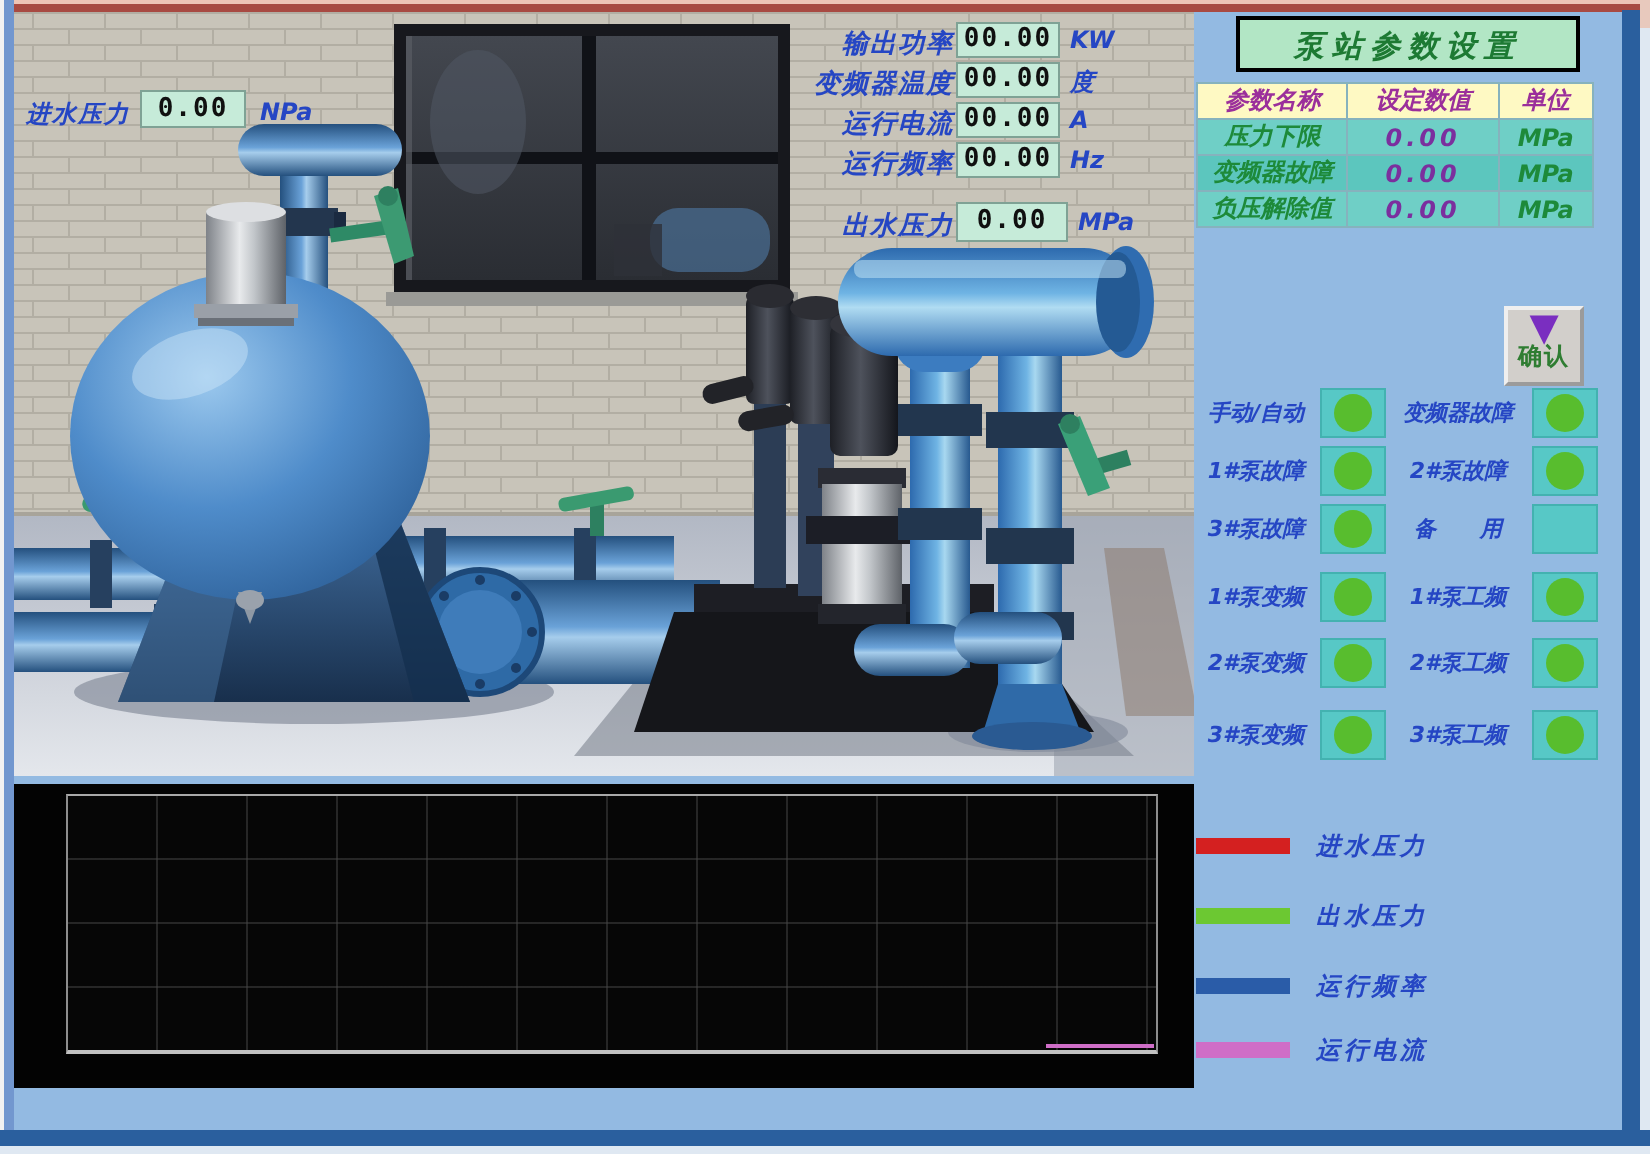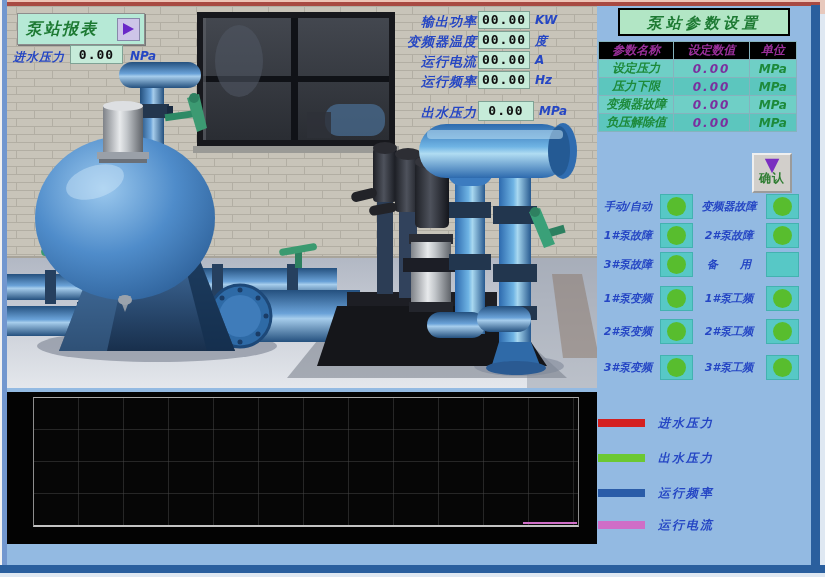"泵站报表" div.ovl { html: <div> <span>泵站报表</span> <span> <span></span> </span> </div> -> none }
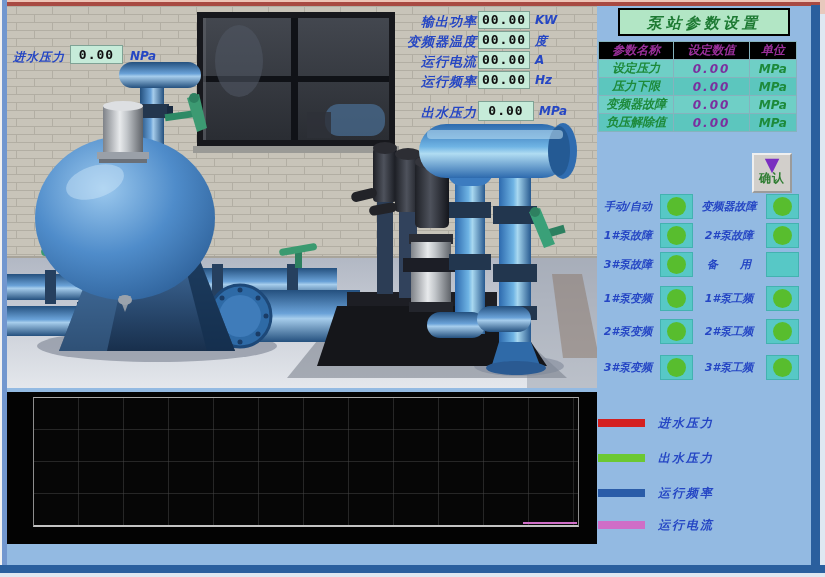"参数名称" table.set th { background: #000000 -> #fef9c3 }
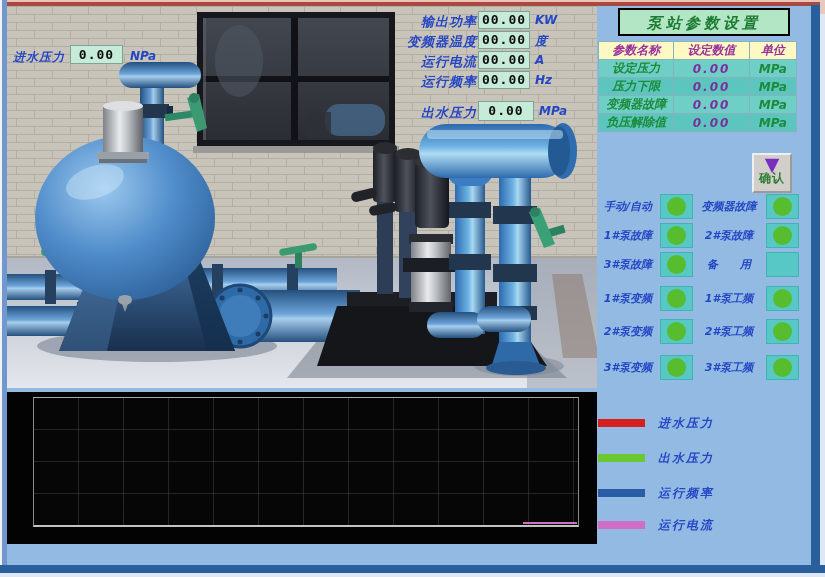"设定压力" tr { html: <tr> <td>设定压力</td> <td>0.00</td> <td>MPa</td> </tr> -> none }
